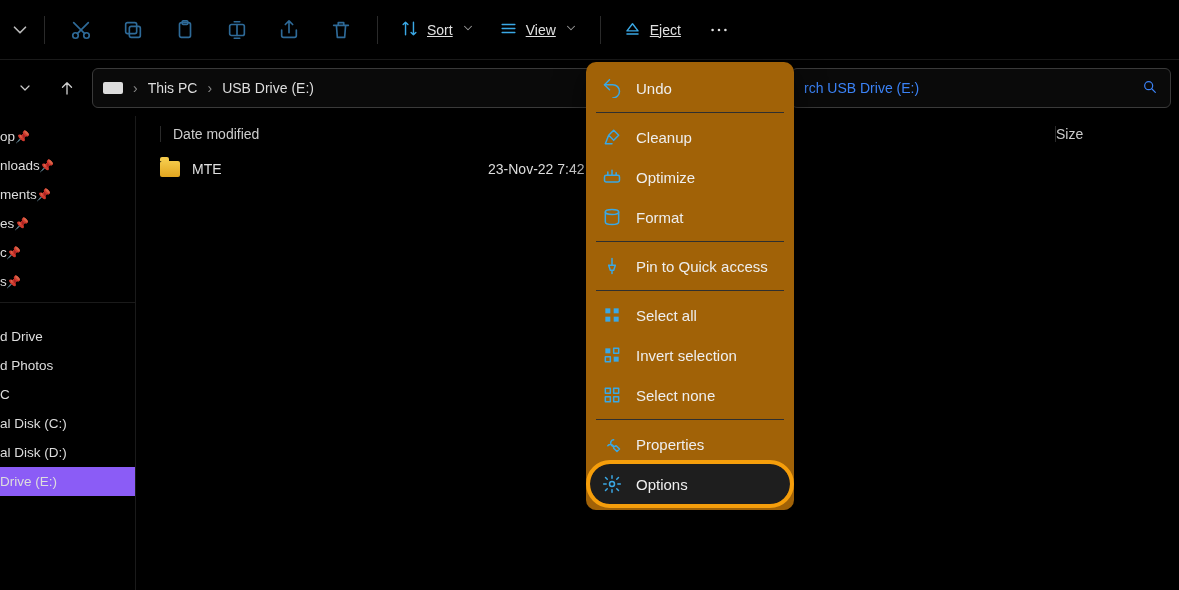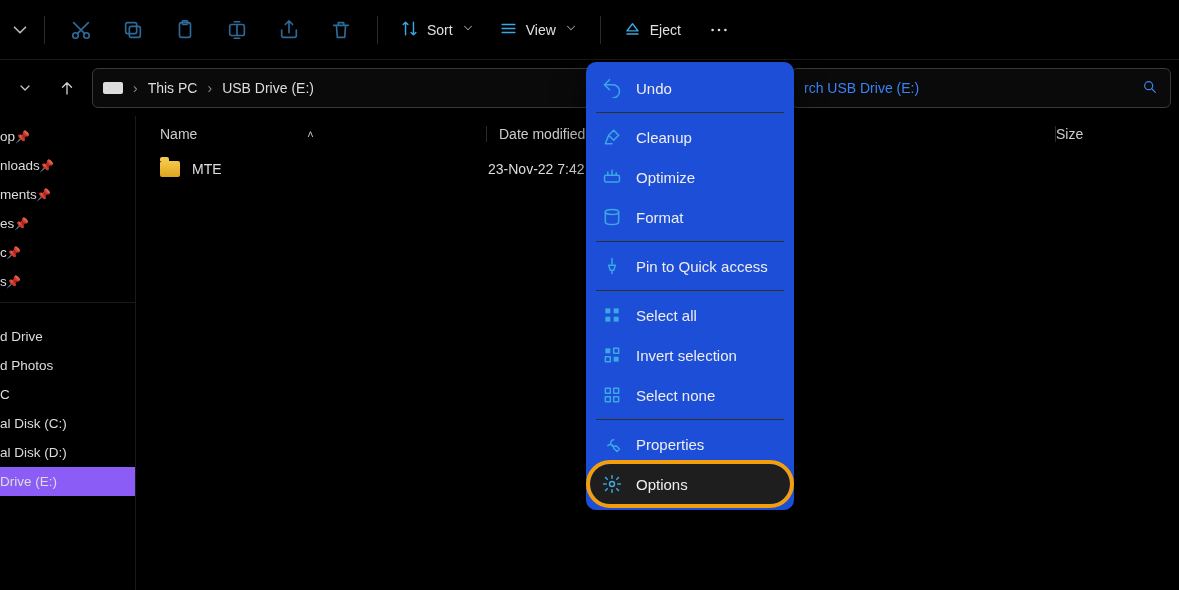"Sort" .tb-labeled { text-decoration: none -> underline }
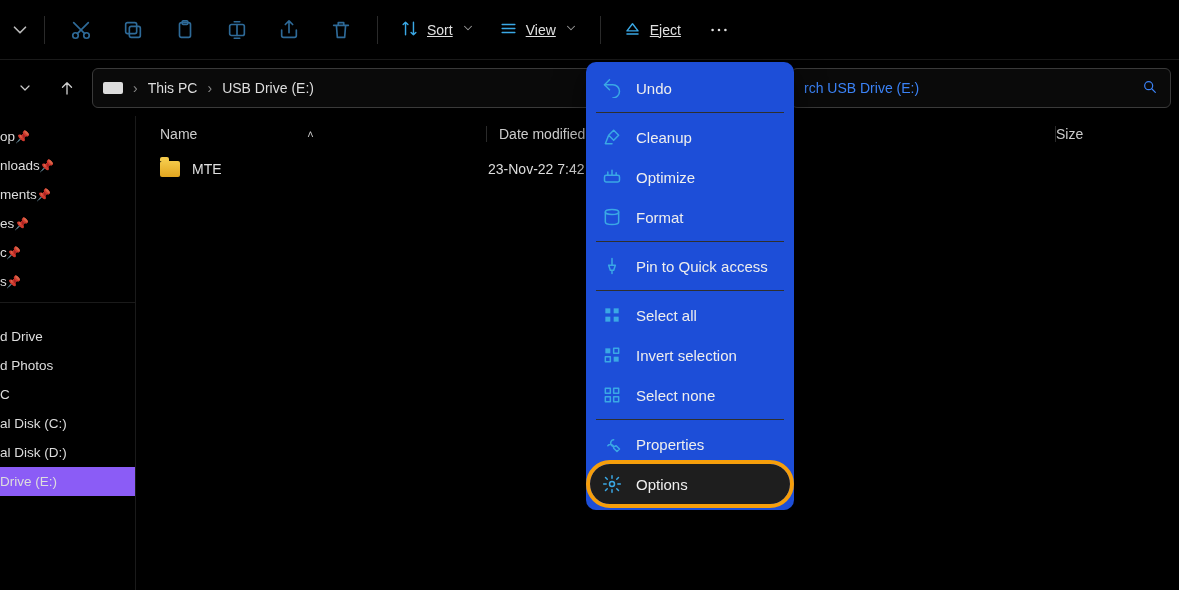"Undo" .menu { background: #1d4ed8 -> #a16207 }
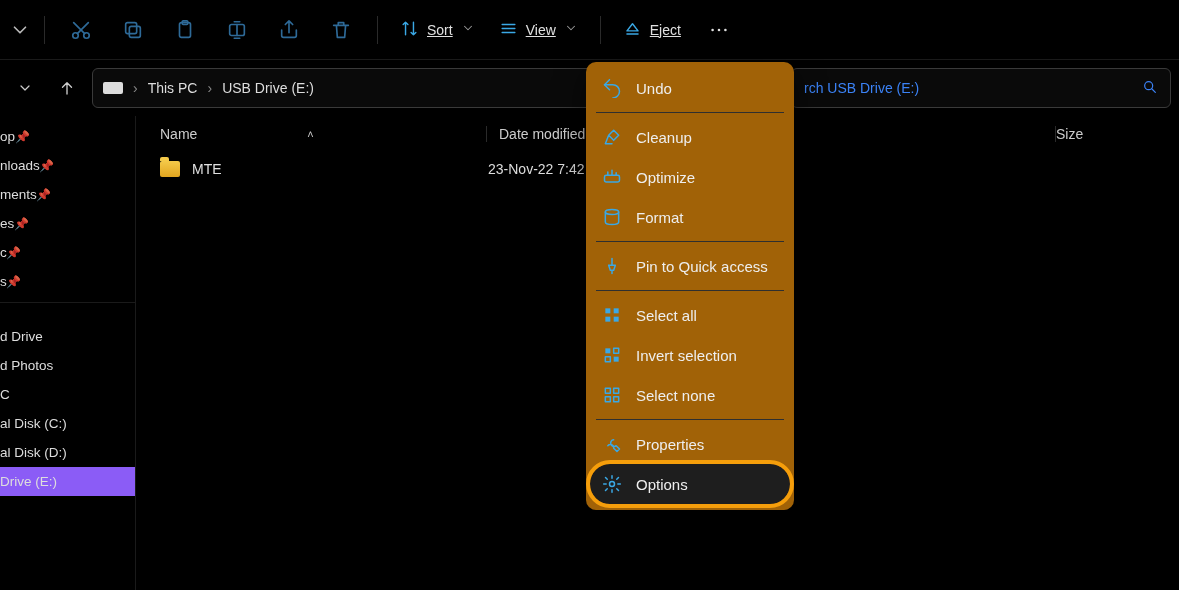"Name" div.col-name { html: <div> <span>Name</span> <span>˄</span> </div> -> none }
